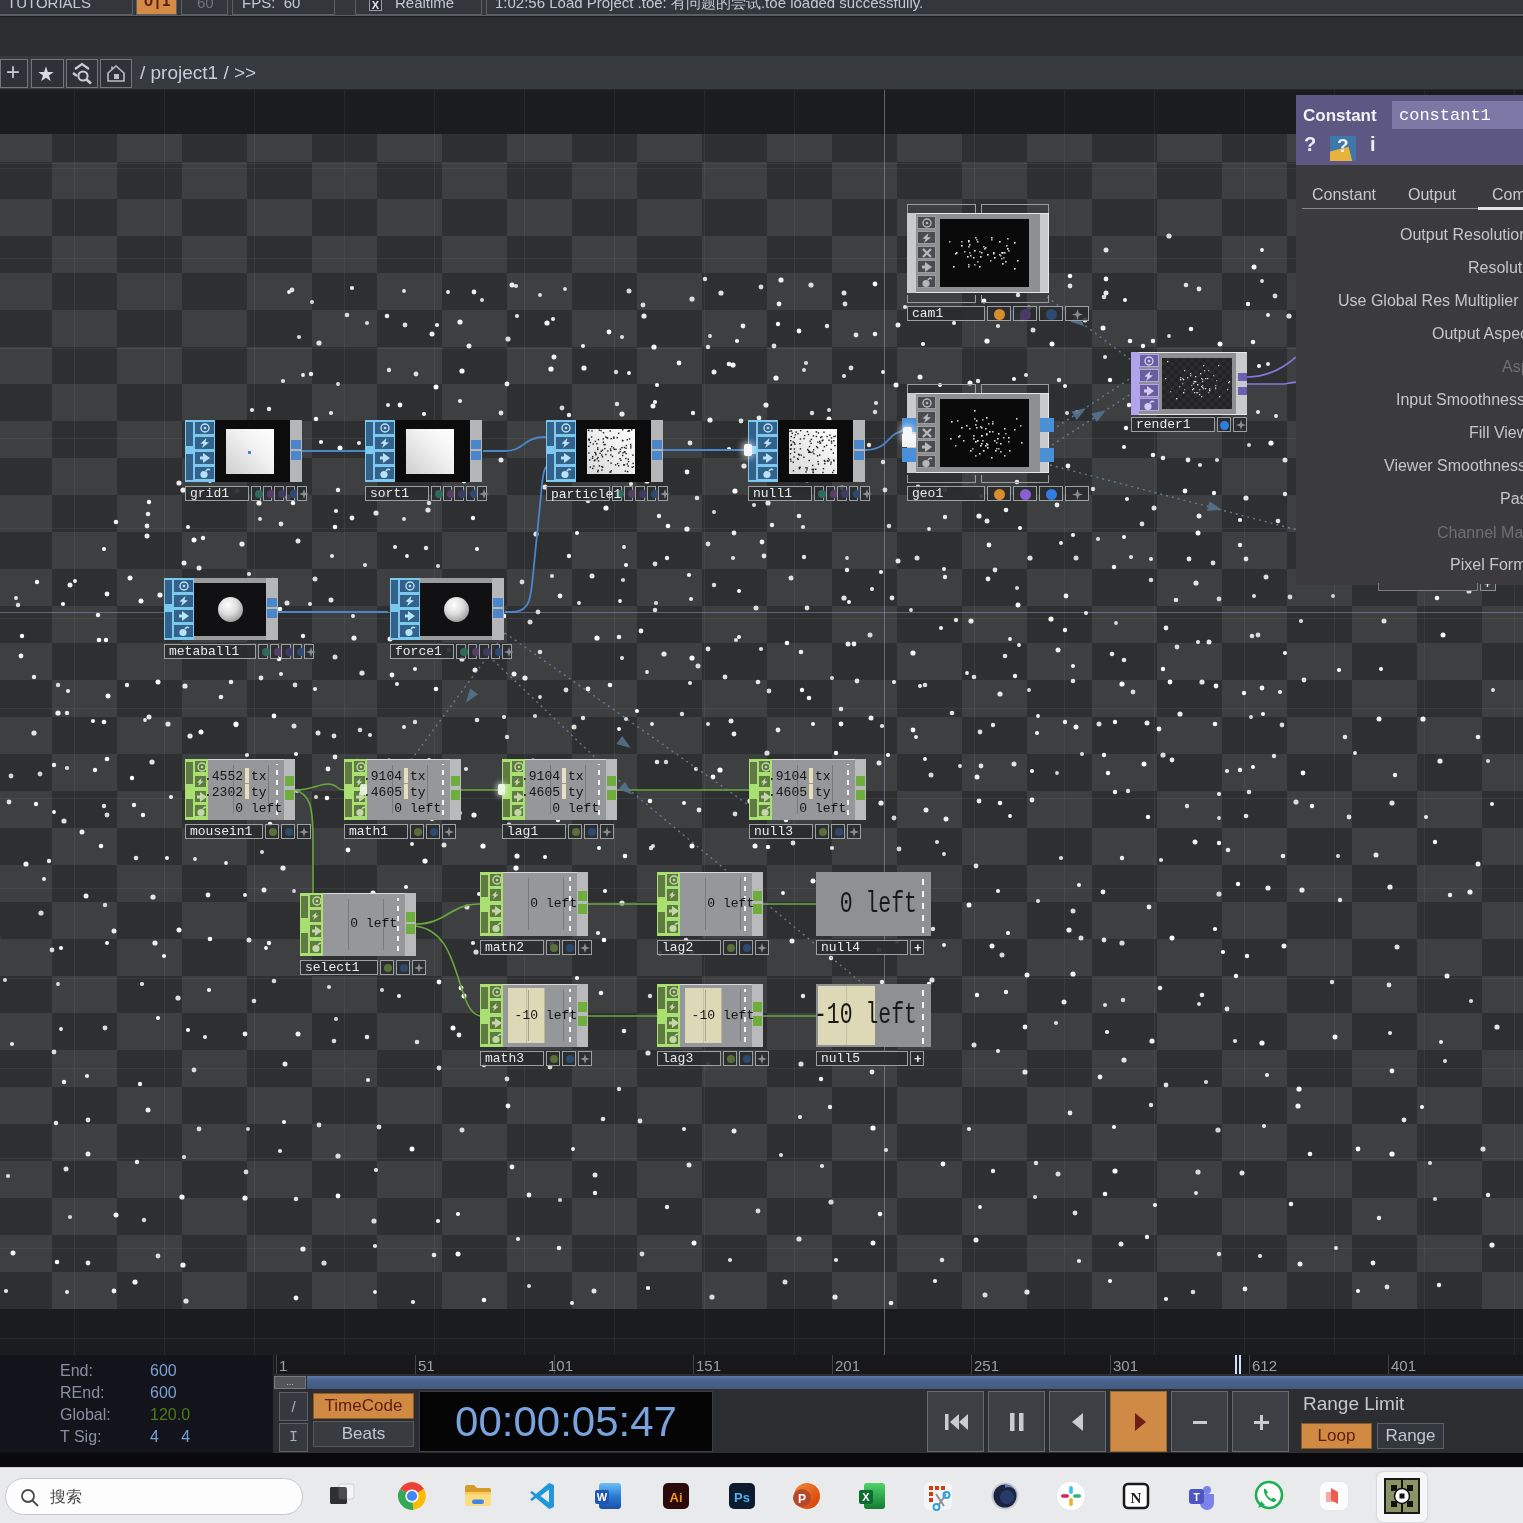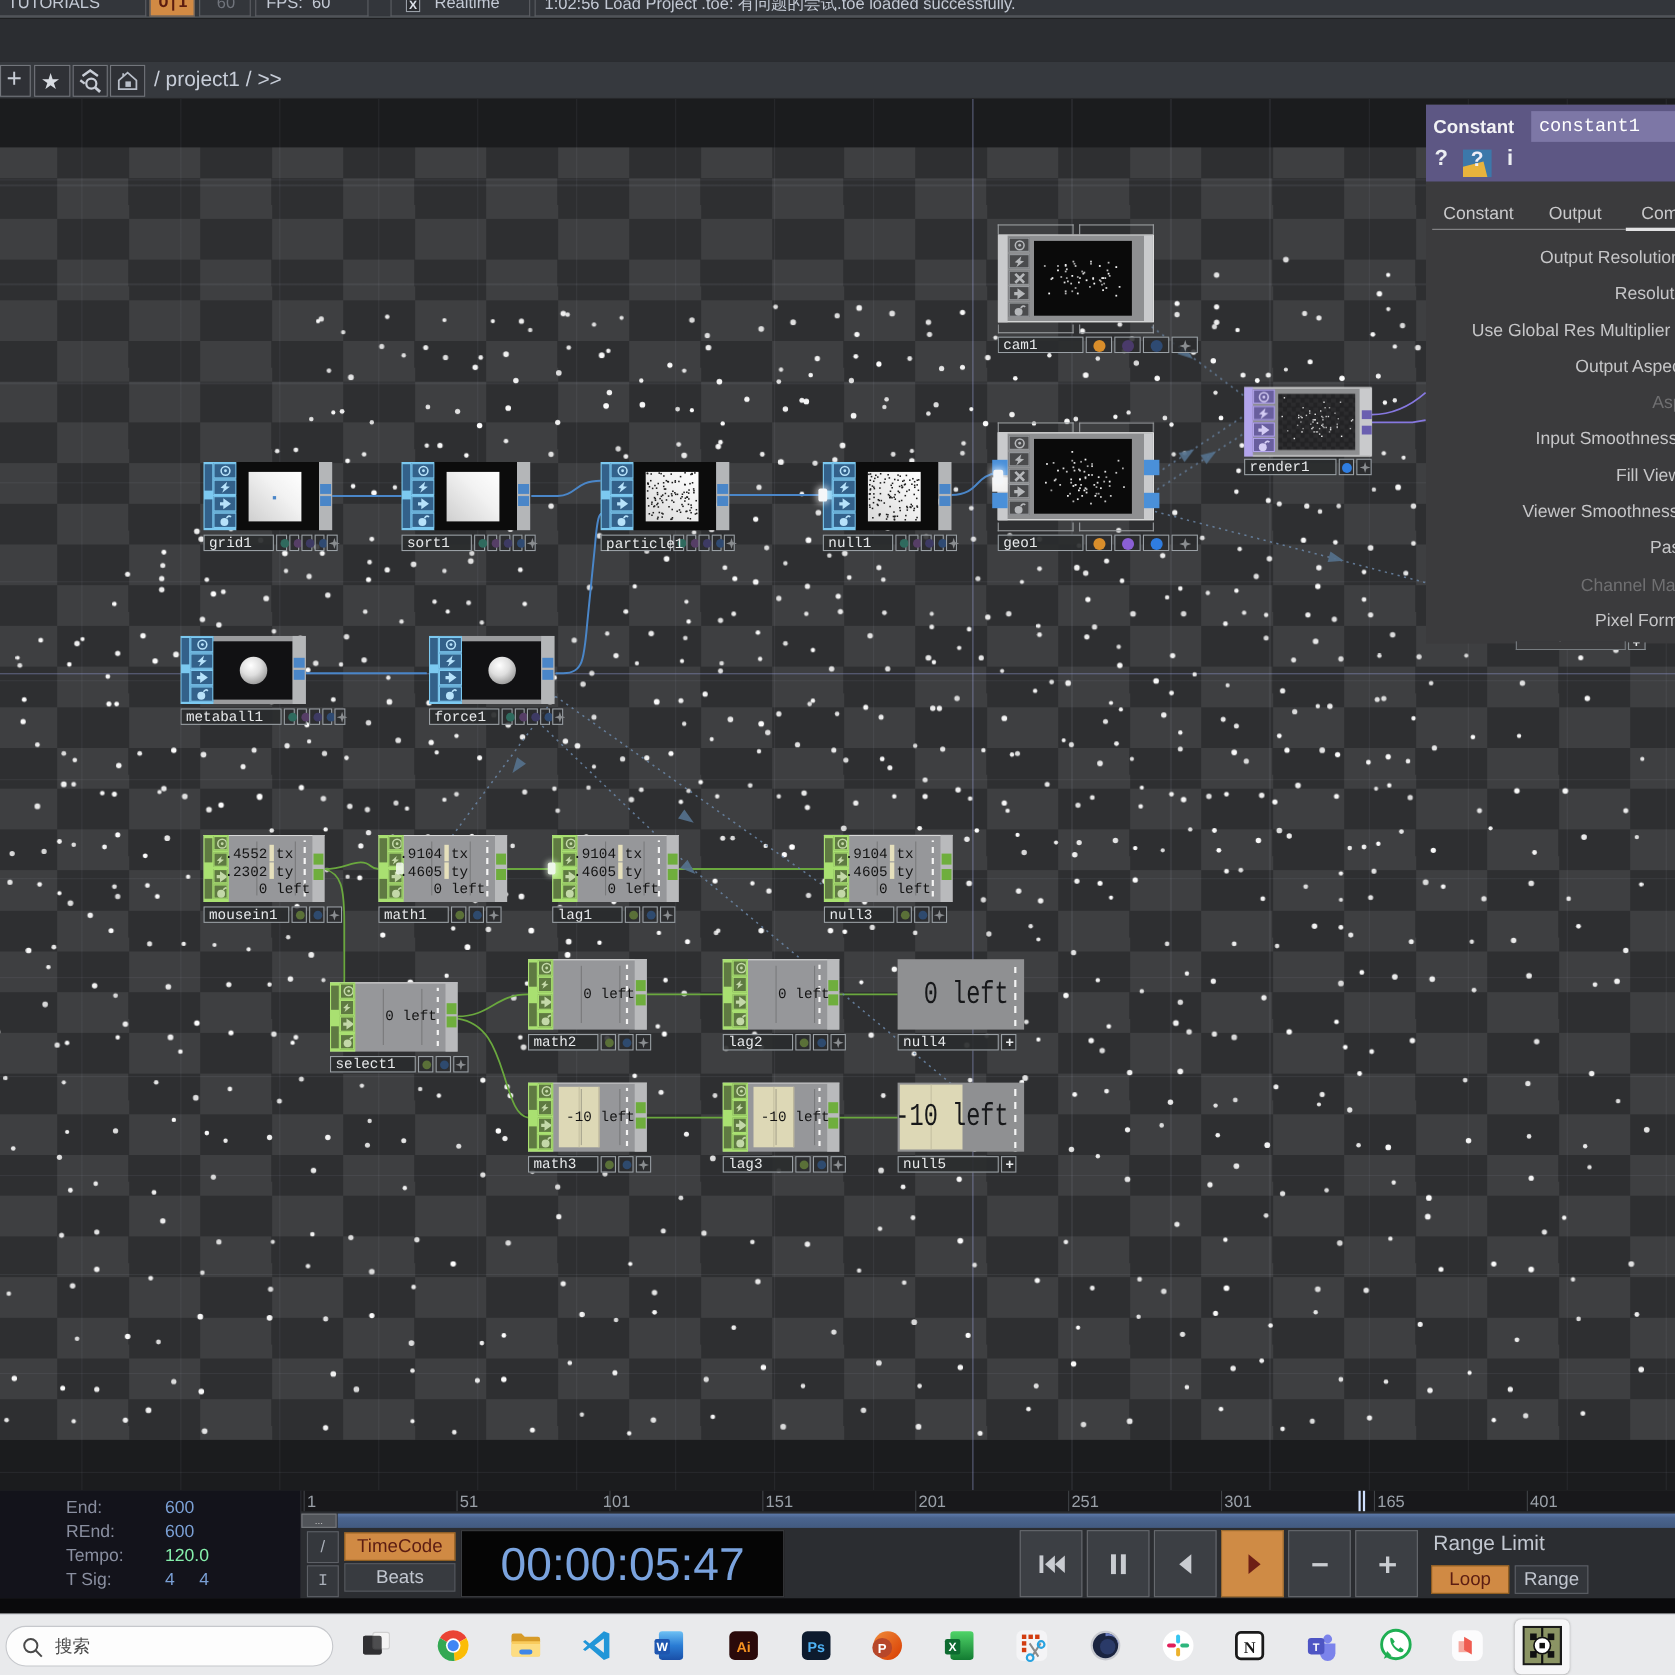"165" div.abs { text: 165 -> 612 }
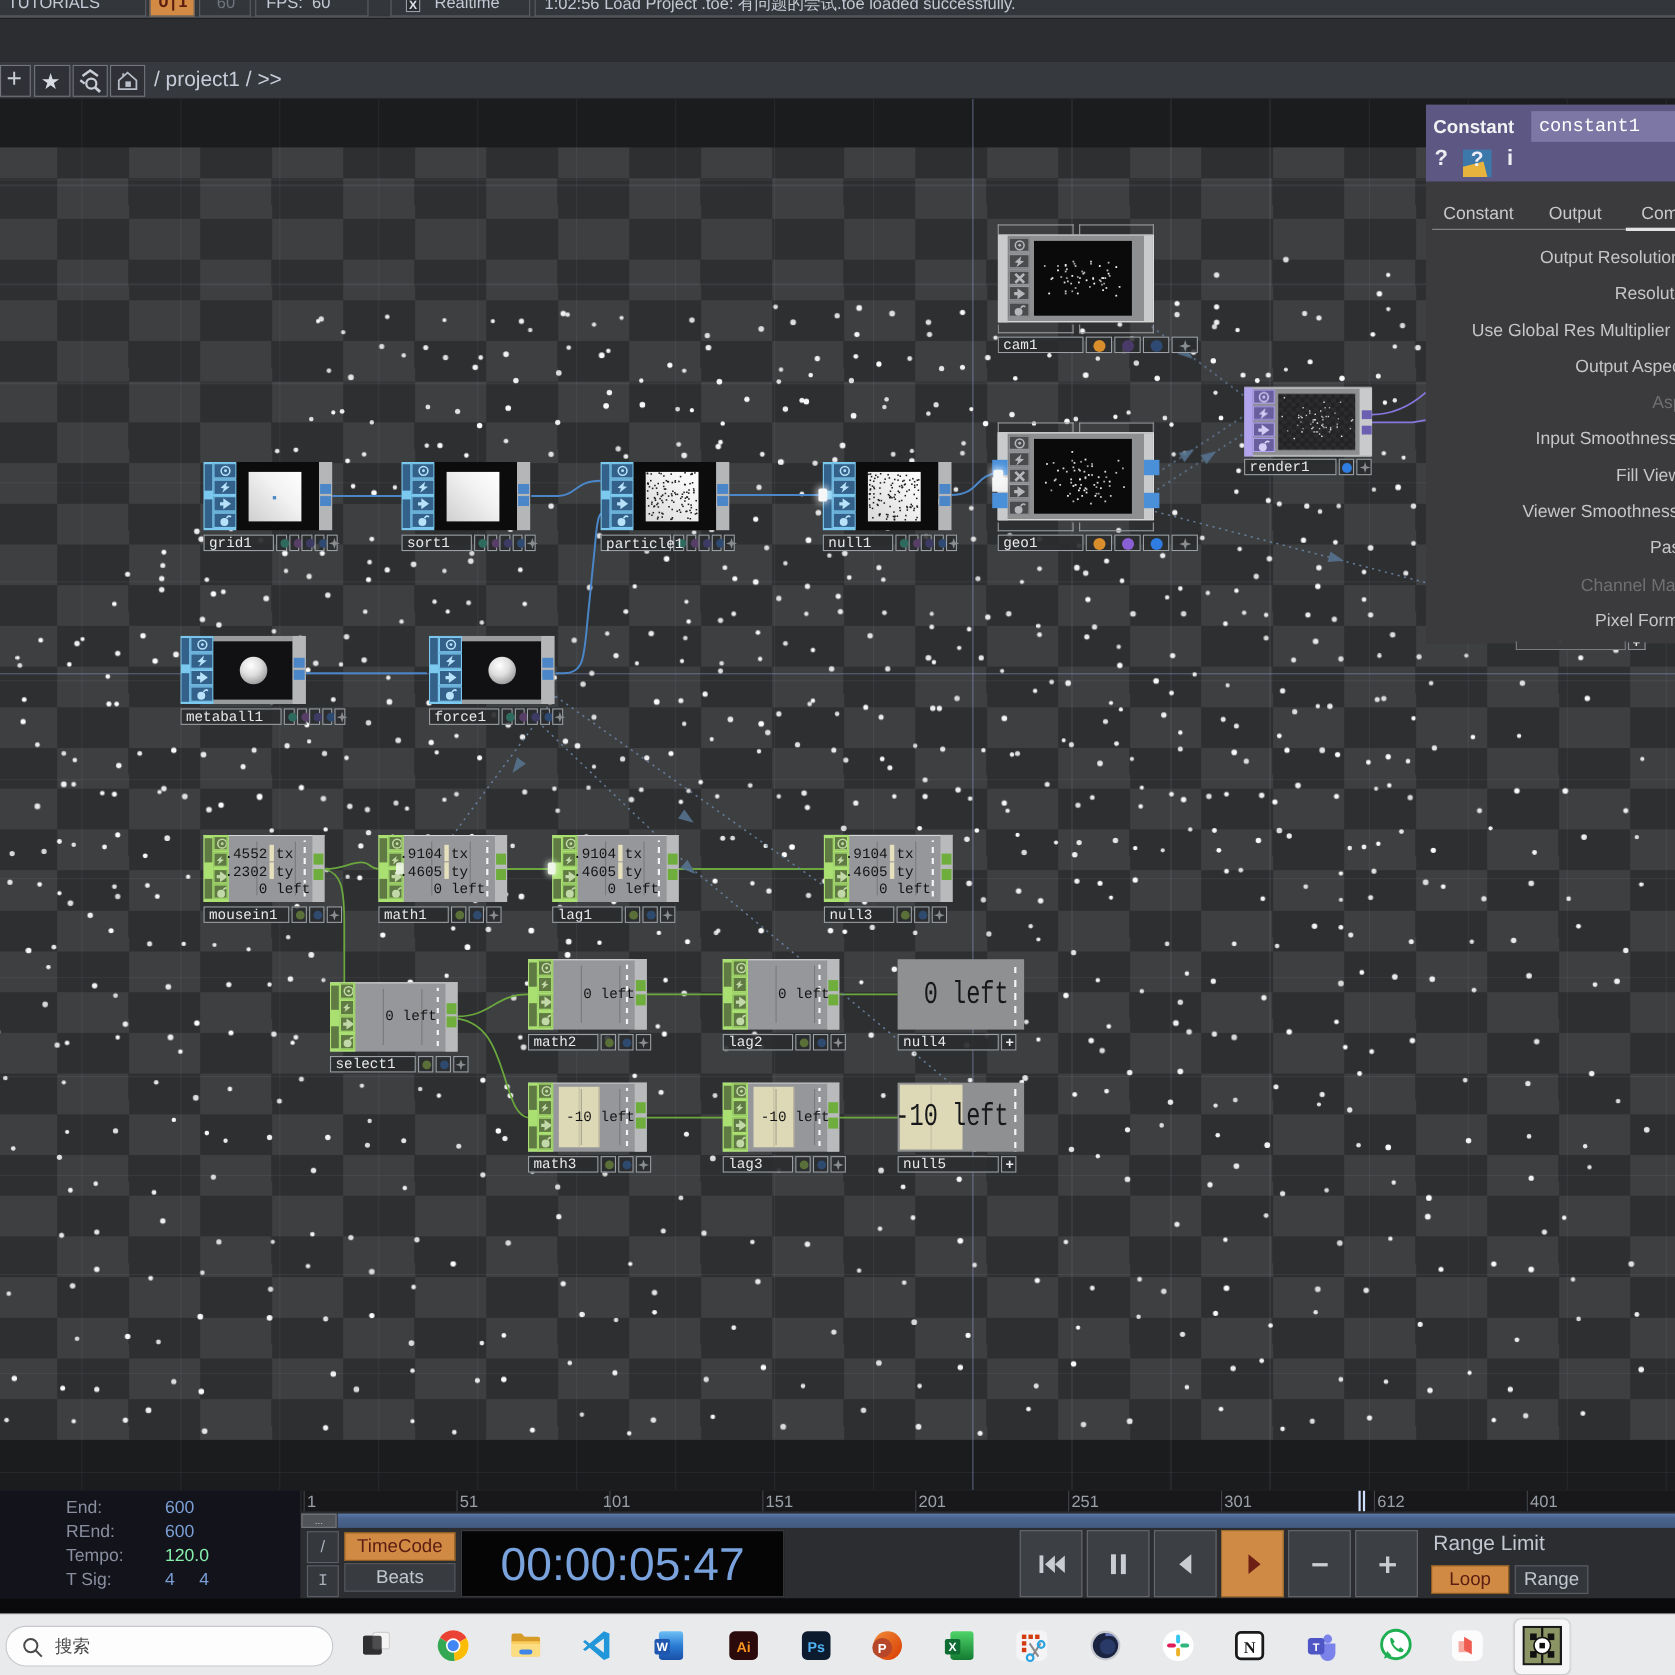"Tempo:" div.abs { text: Tempo -> Global }
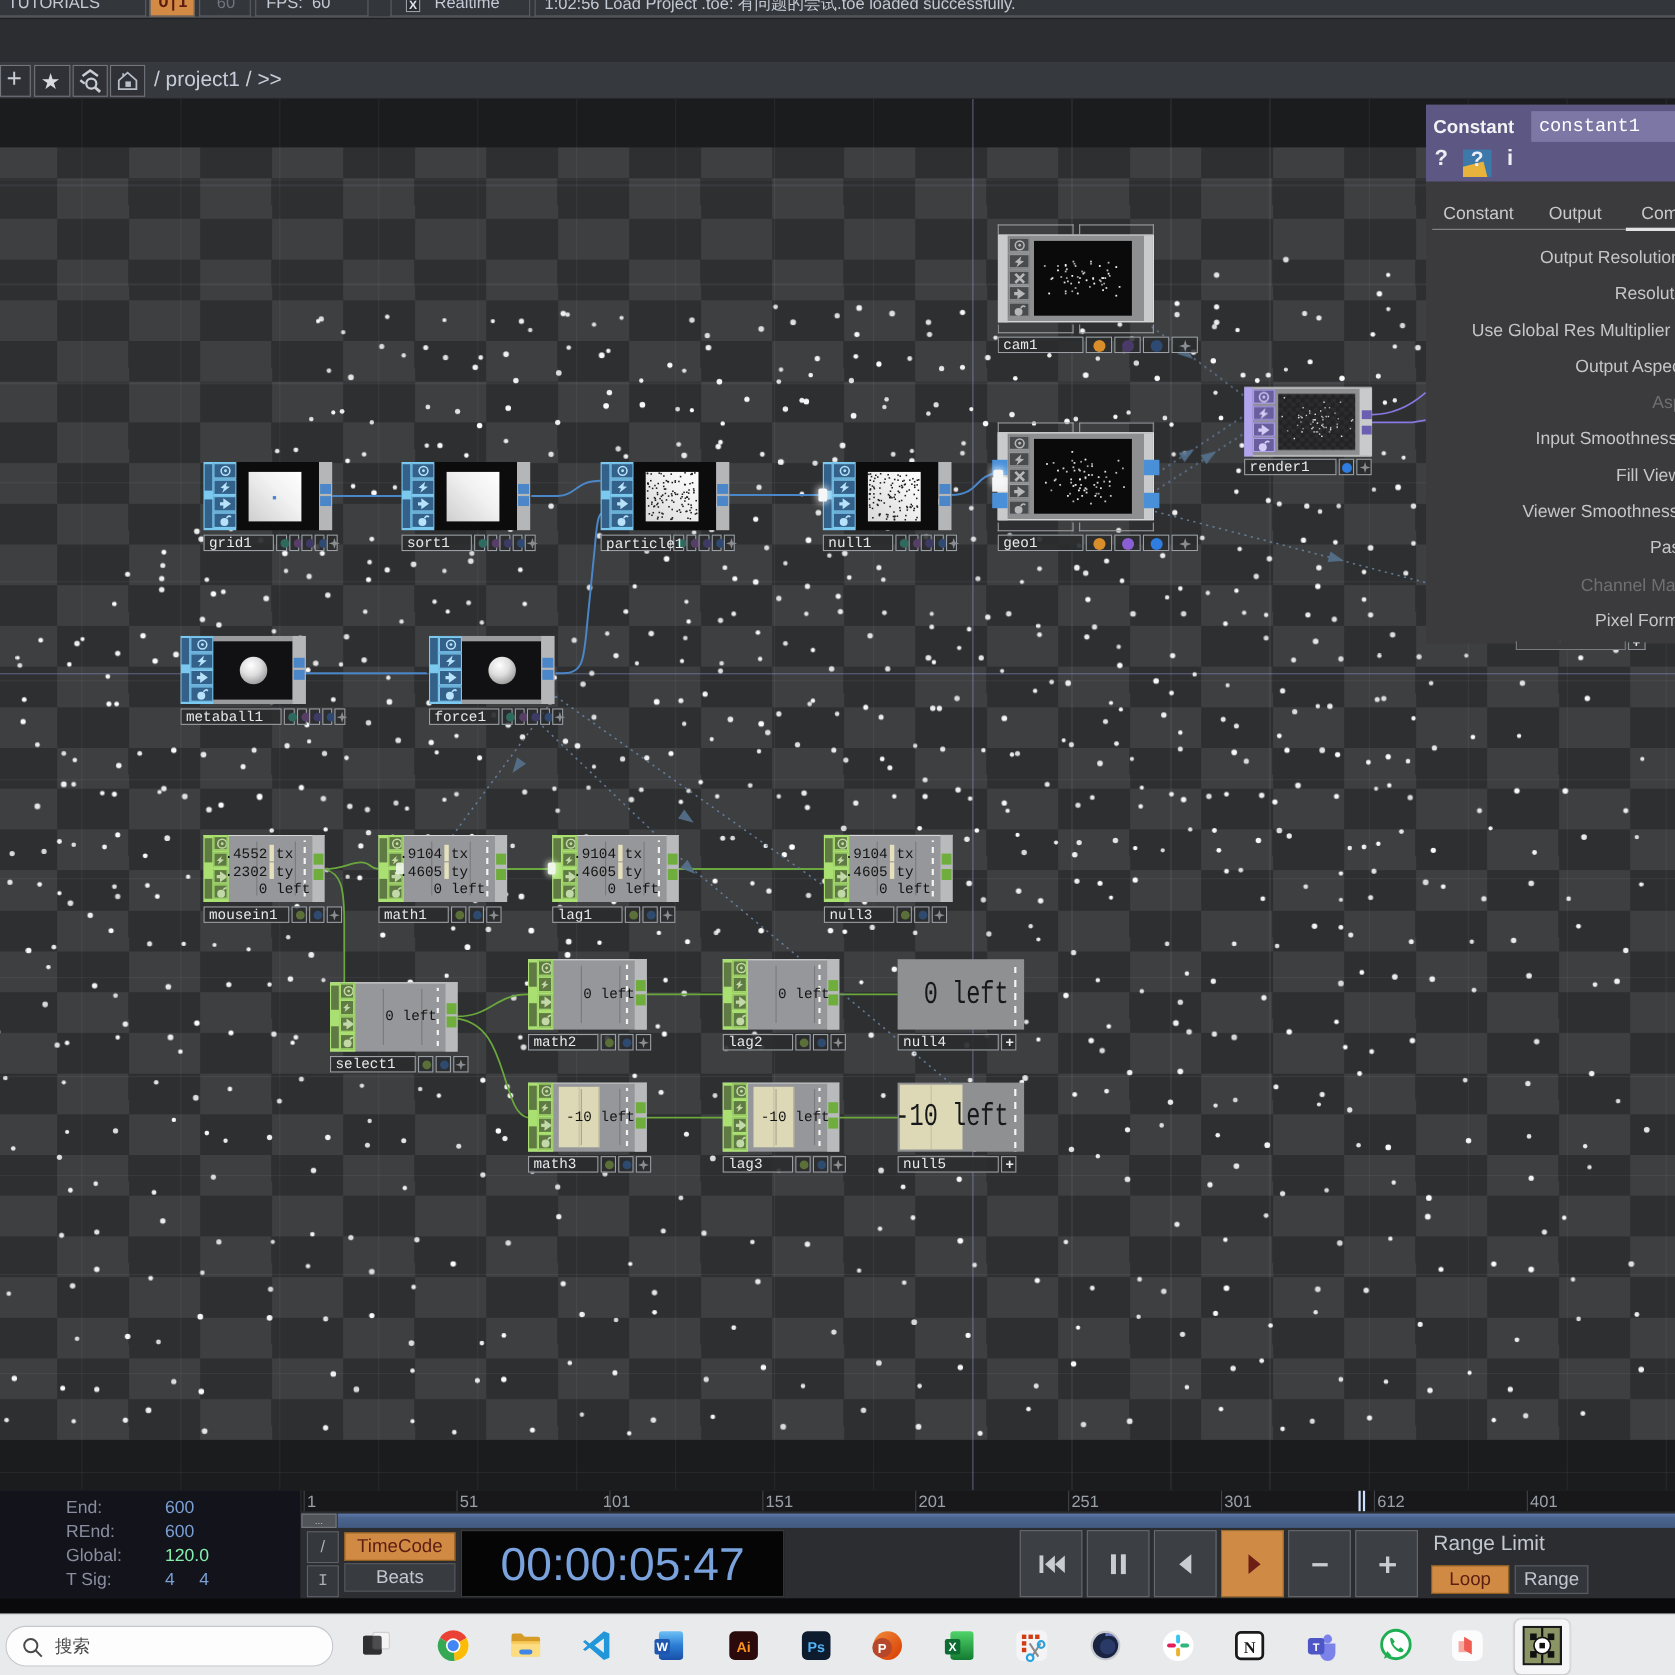"120.0" div.abs { color: #86efac -> #4d7c0f }
